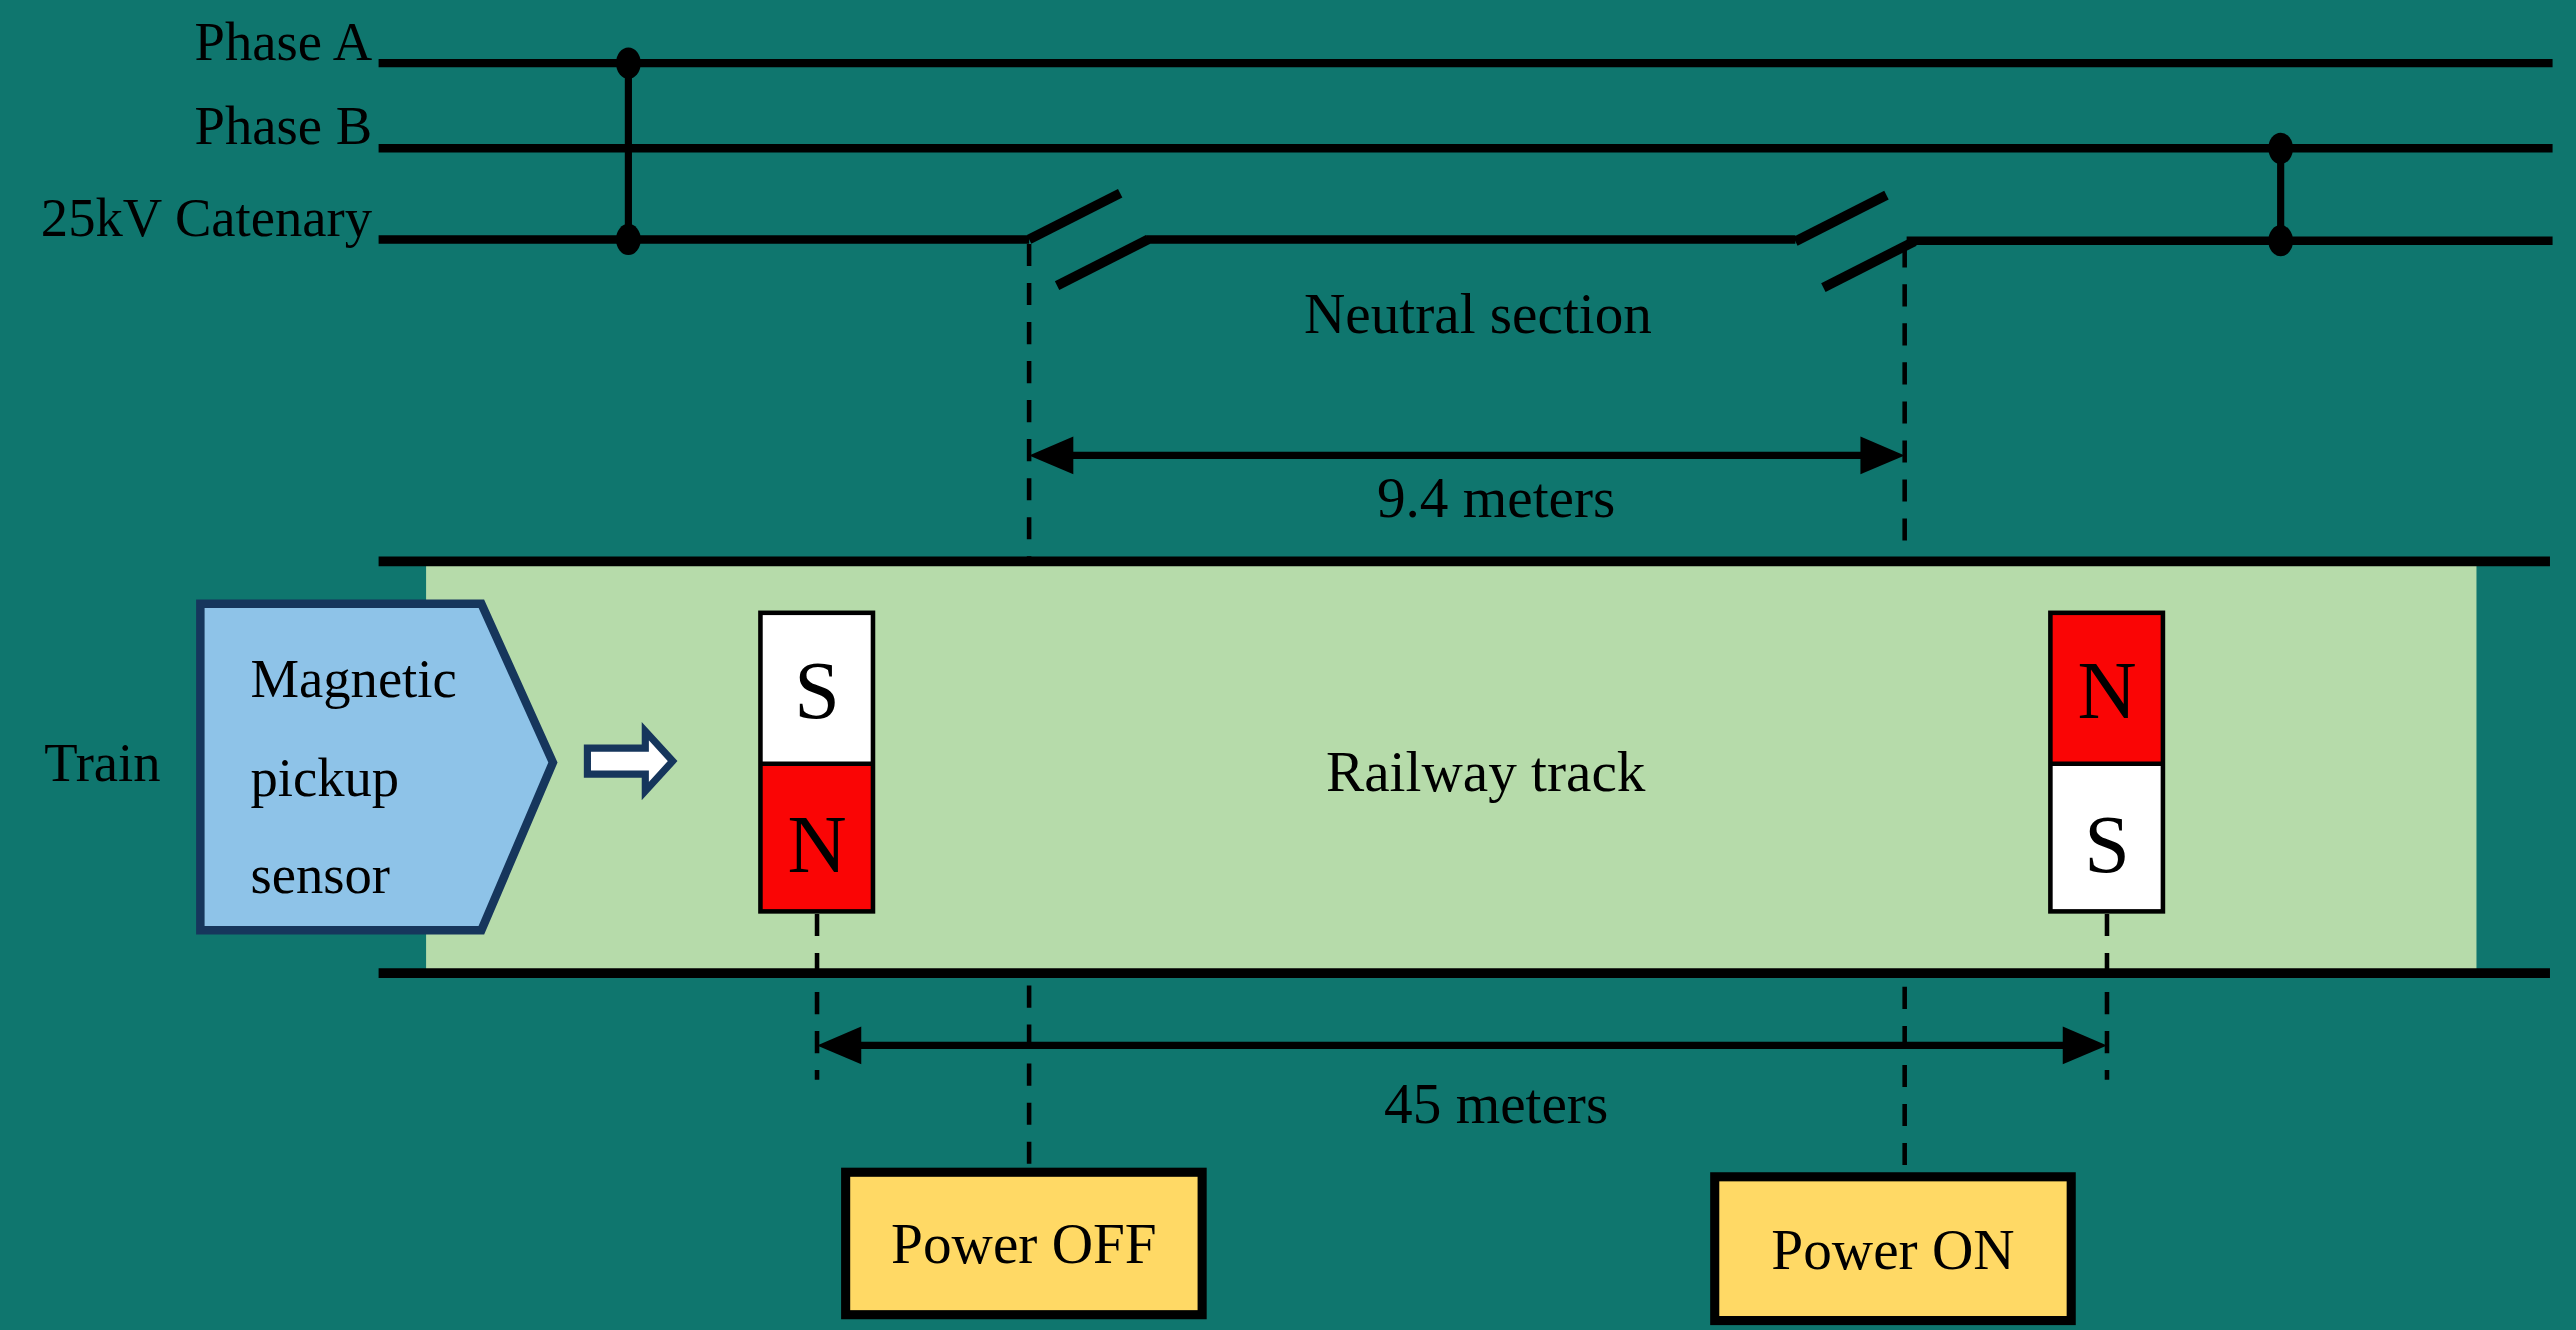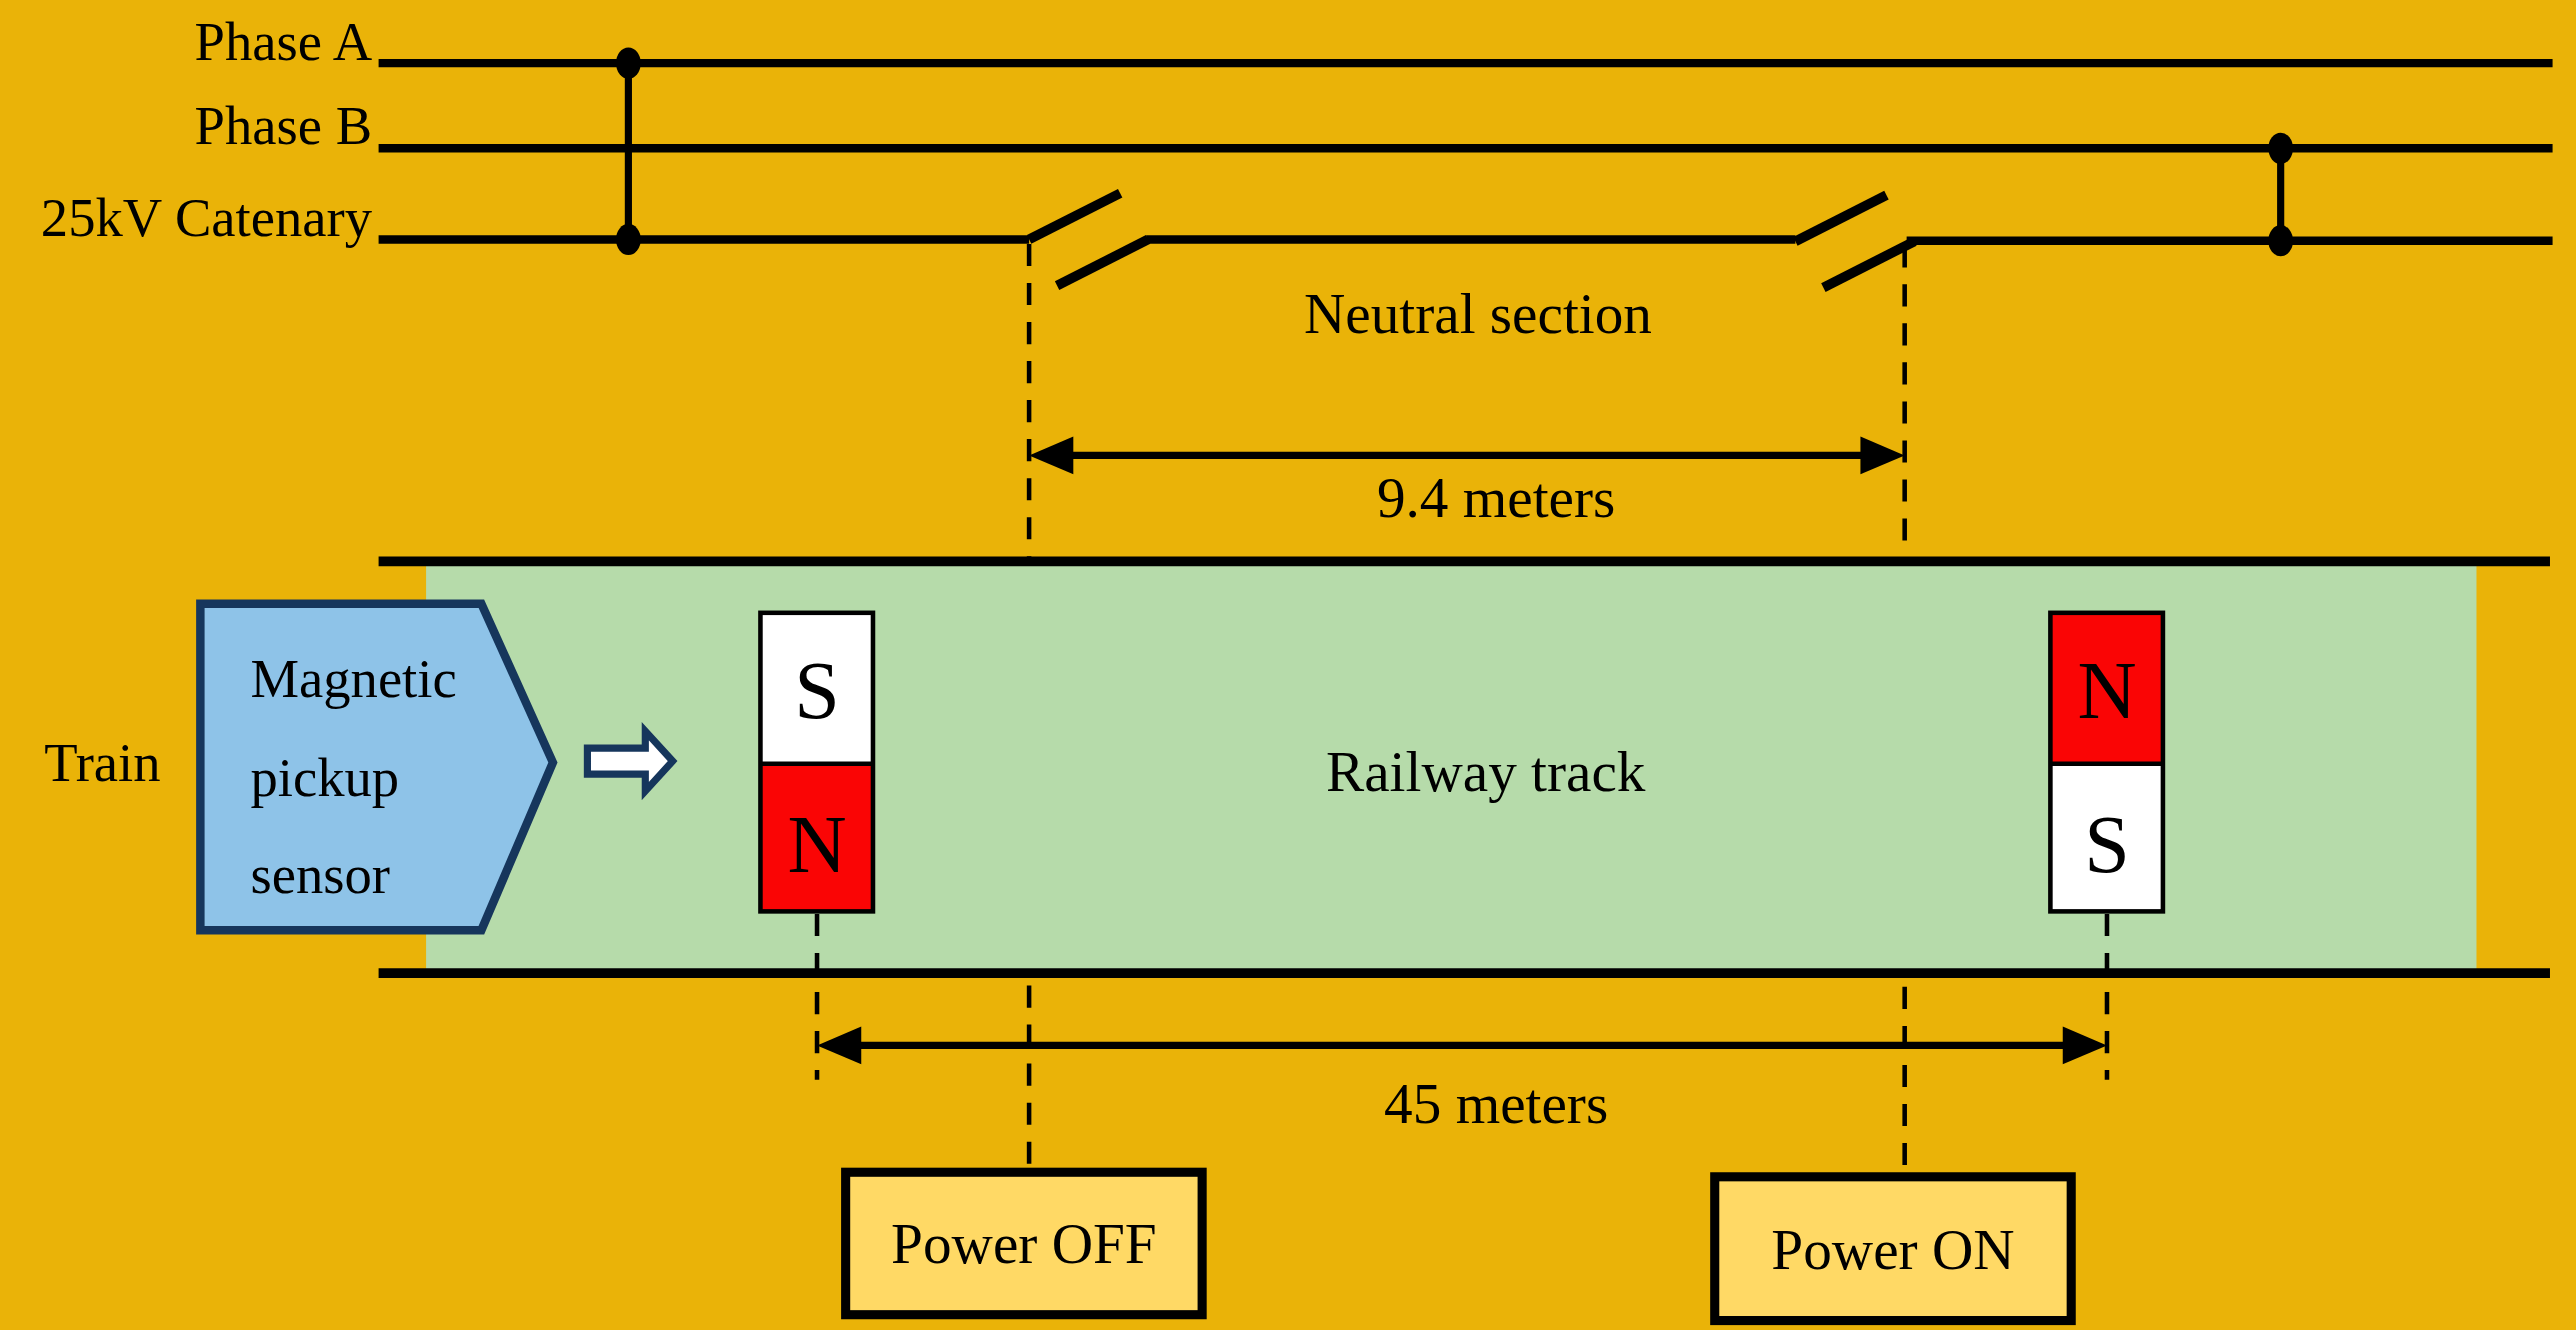"Phase A" .page { background: #eab308 -> #0f766e }
